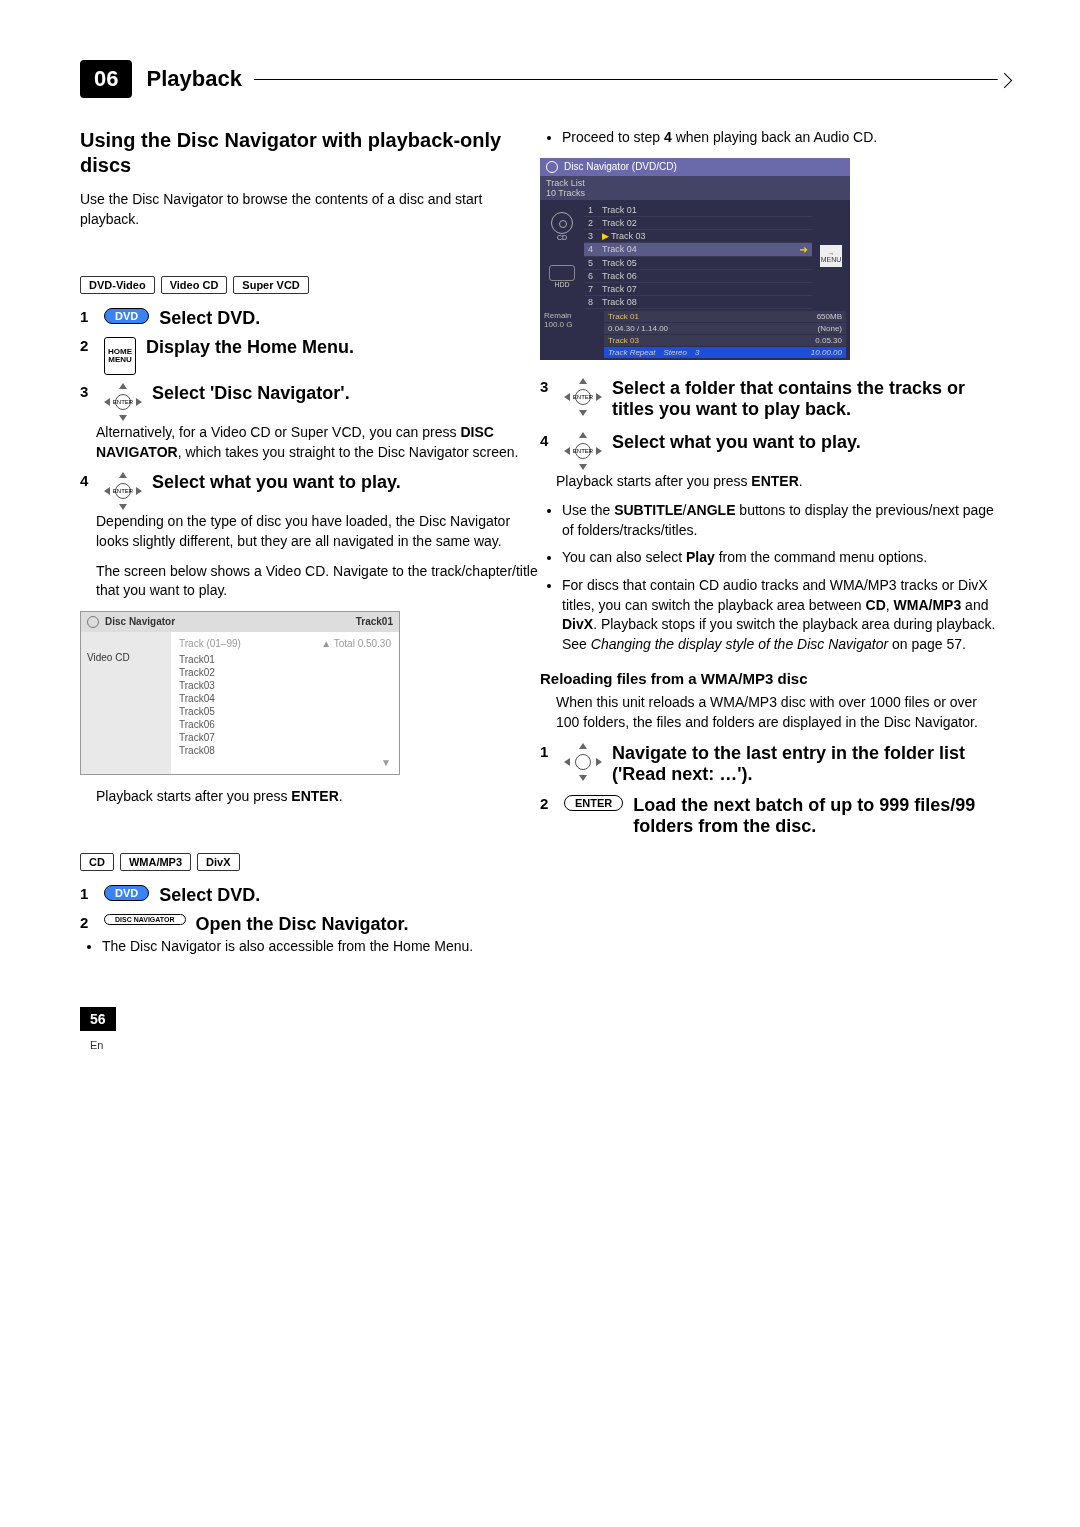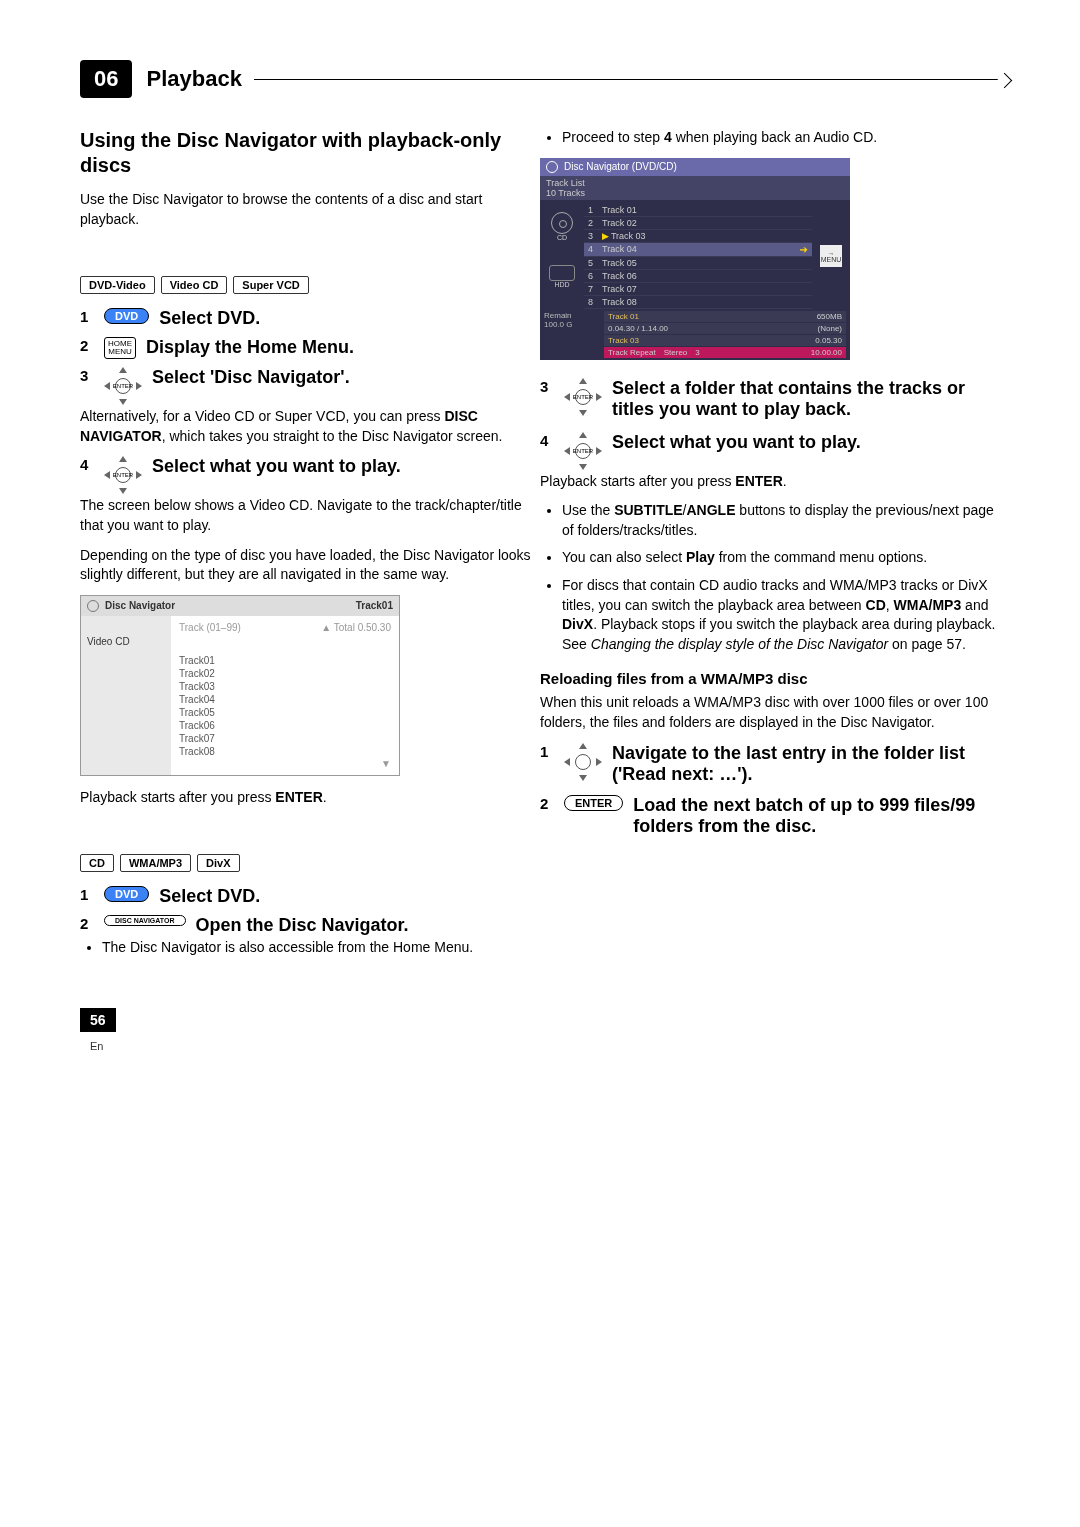"HOME" .sq-btn { font-weight: normal -> bold; padding: 2px 3px -> 10px 3px }
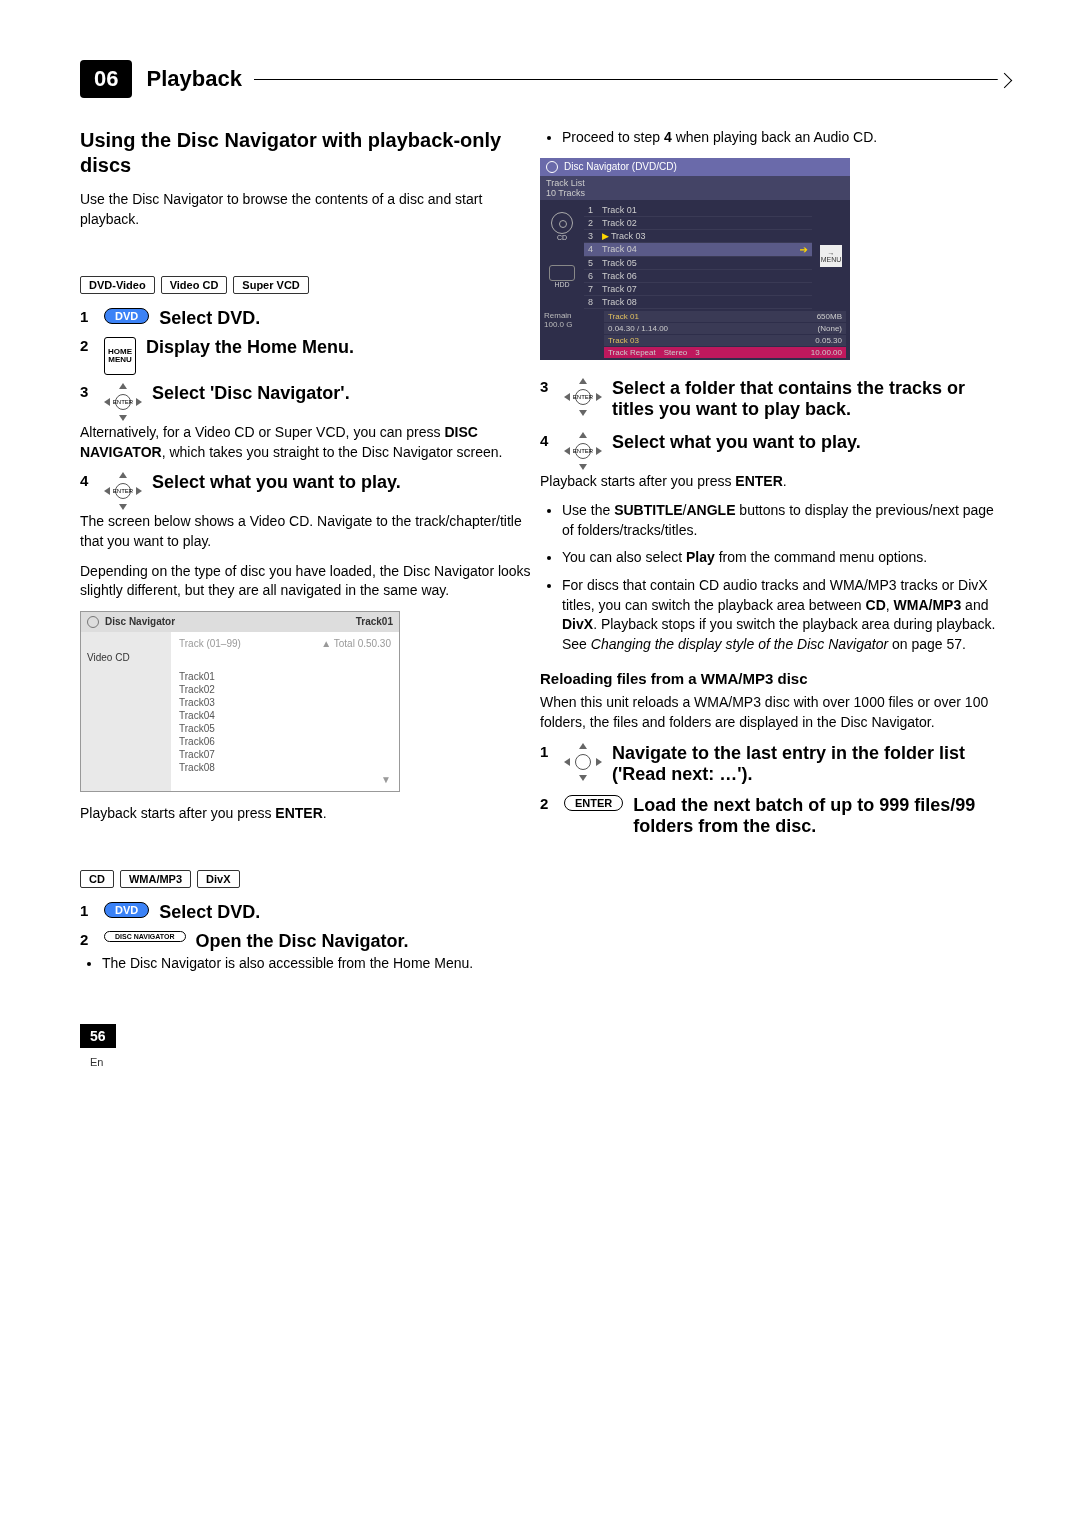"Track Repeat" .dvd-foot .mrow2 { background: #be185d -> #1d4ed8; font-style: none -> italic }
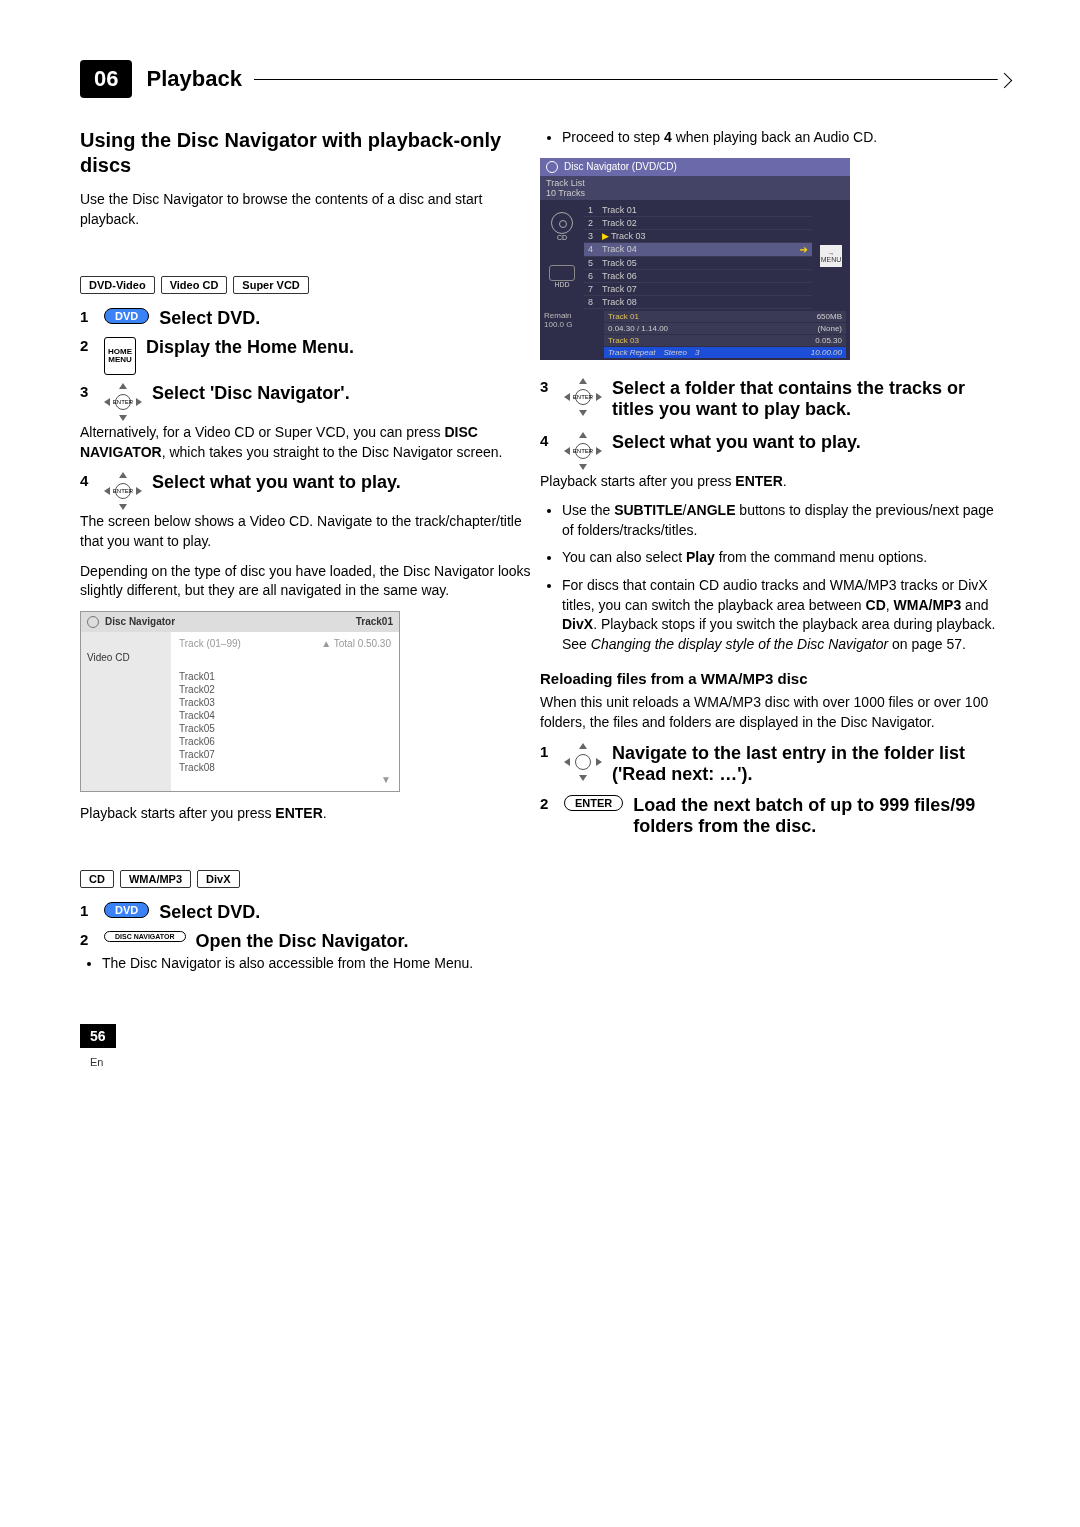"Alternatively, for a Video CD" .follow { margin-left: 0 -> 16px }
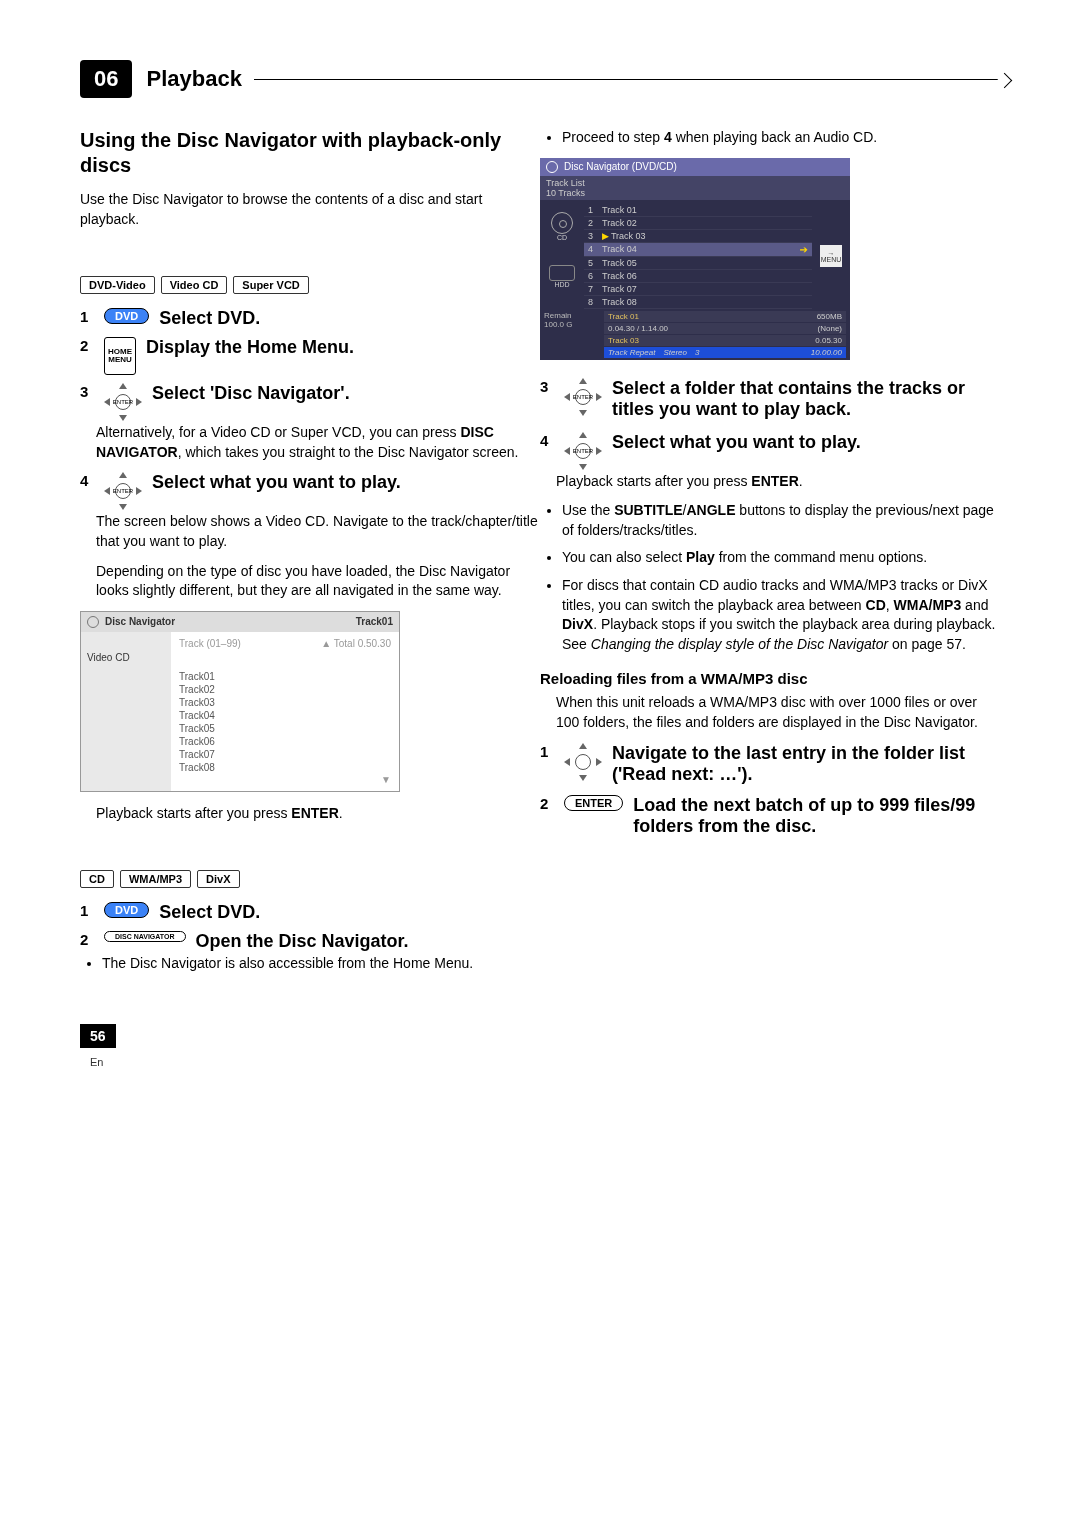"The screen below shows a" p.follow { order: before "Depending on the type of" -> after "Depending on the type of" }
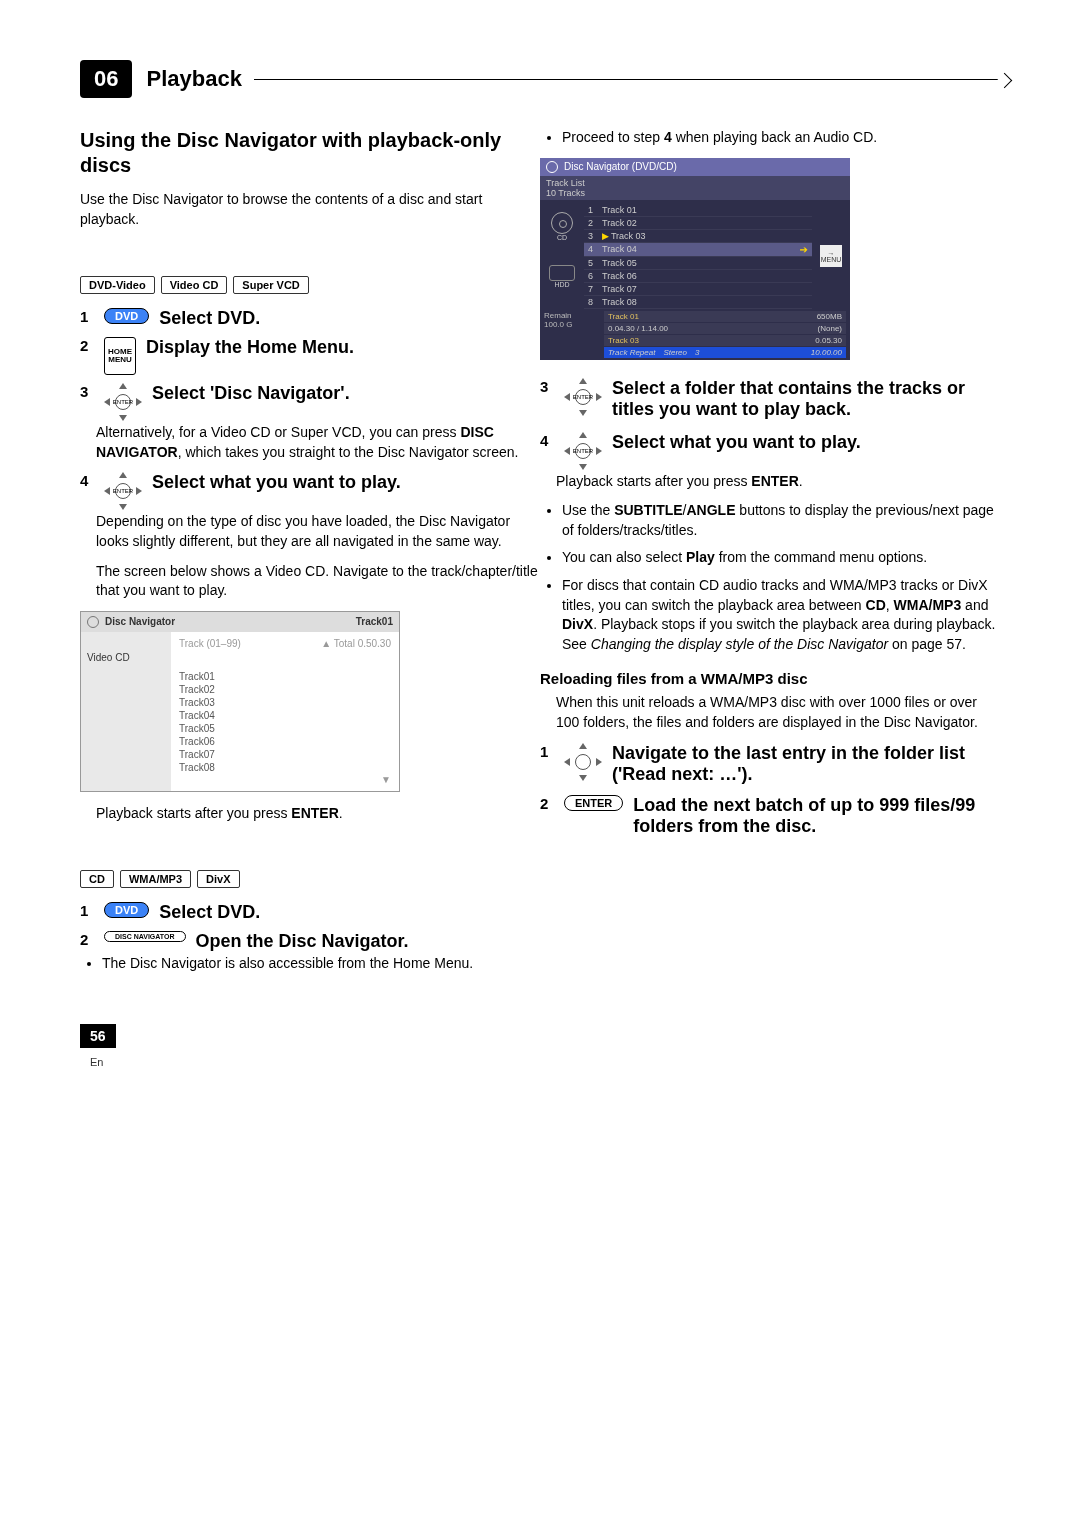"Track (01–99)" .vcd-meta { margin-bottom: 21px -> 4px }
